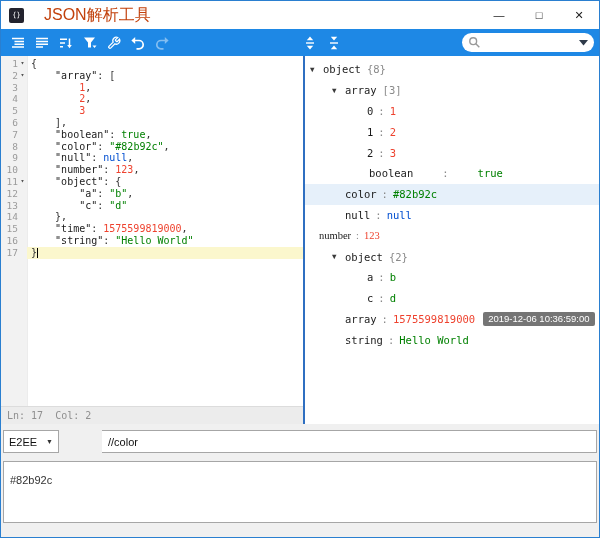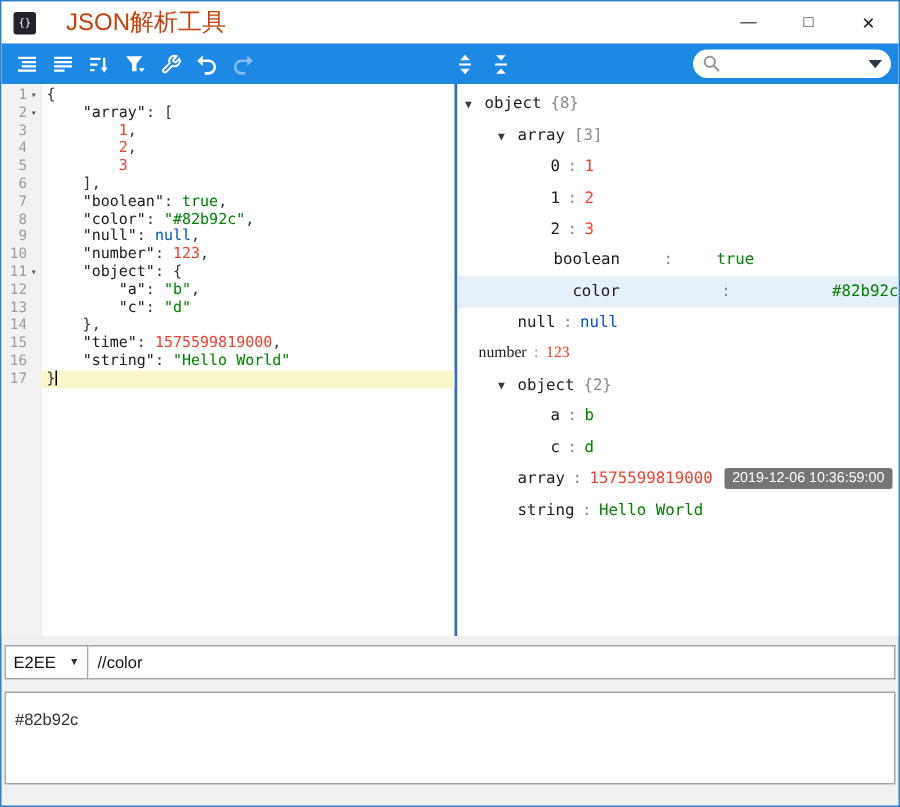"color" div.tr-row { justify-content: space-between -> none; padding-left: none -> 26px }
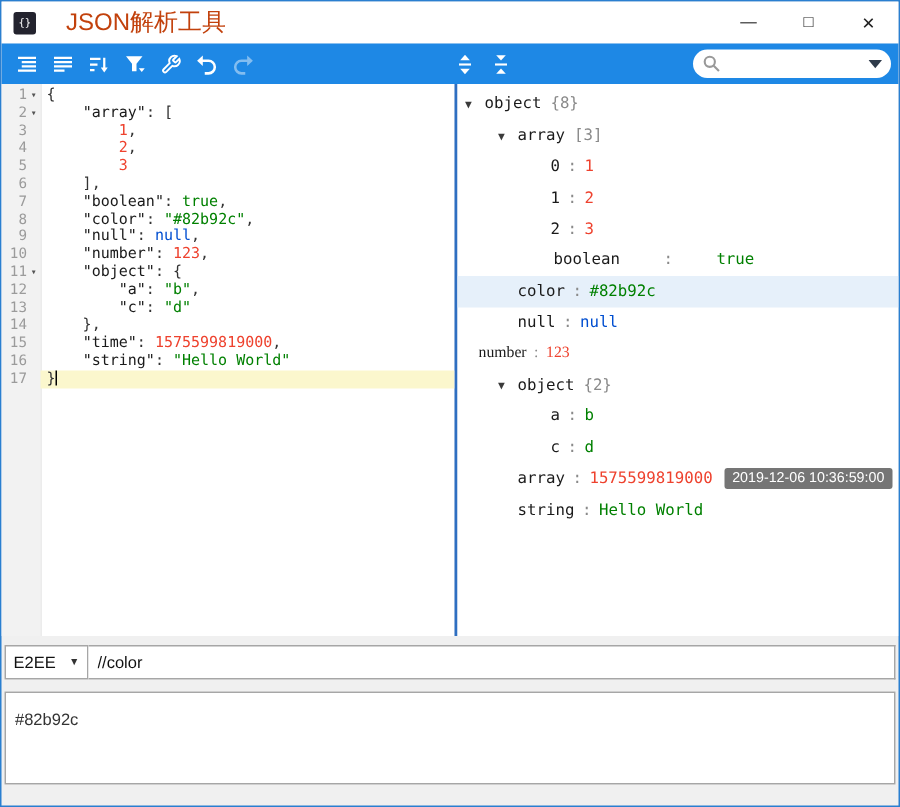"Ln: 17 Col: 2" div.statusbar { html: none -> <div>Ln: 17 Col: 2</div> }
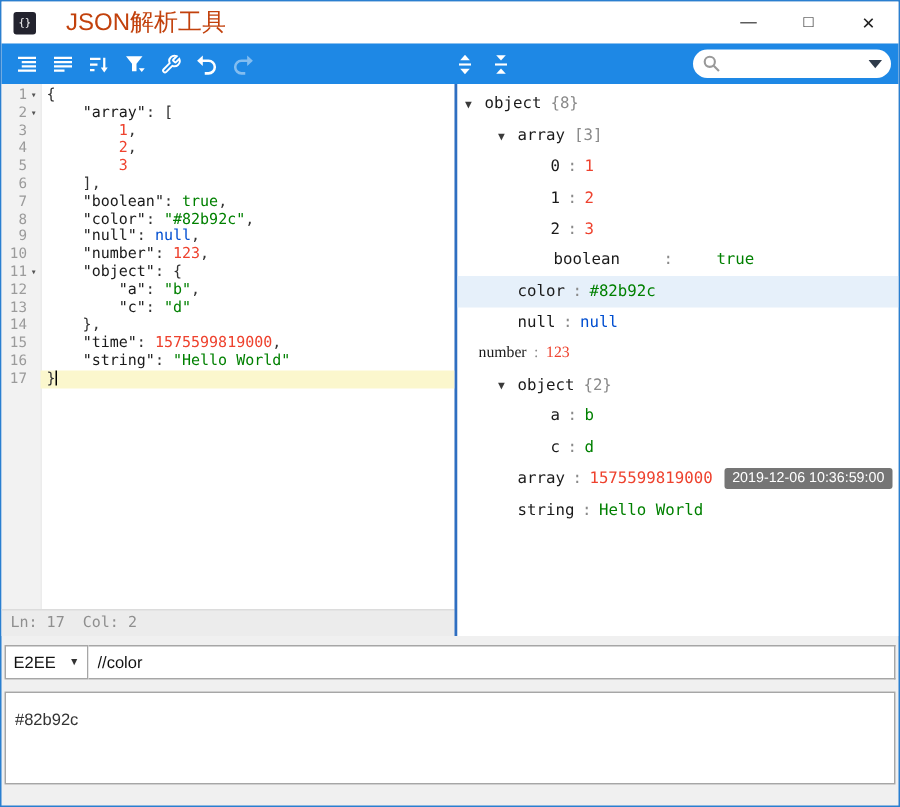"E2EE" .query-row { gap: none -> 43px }
